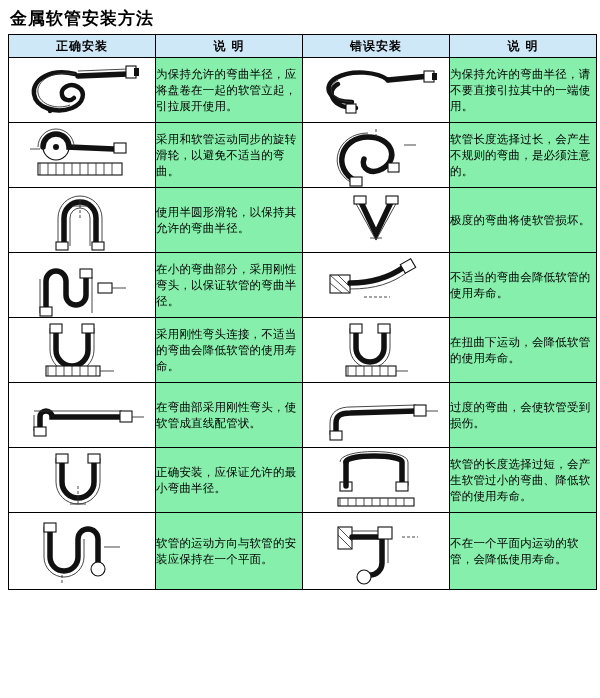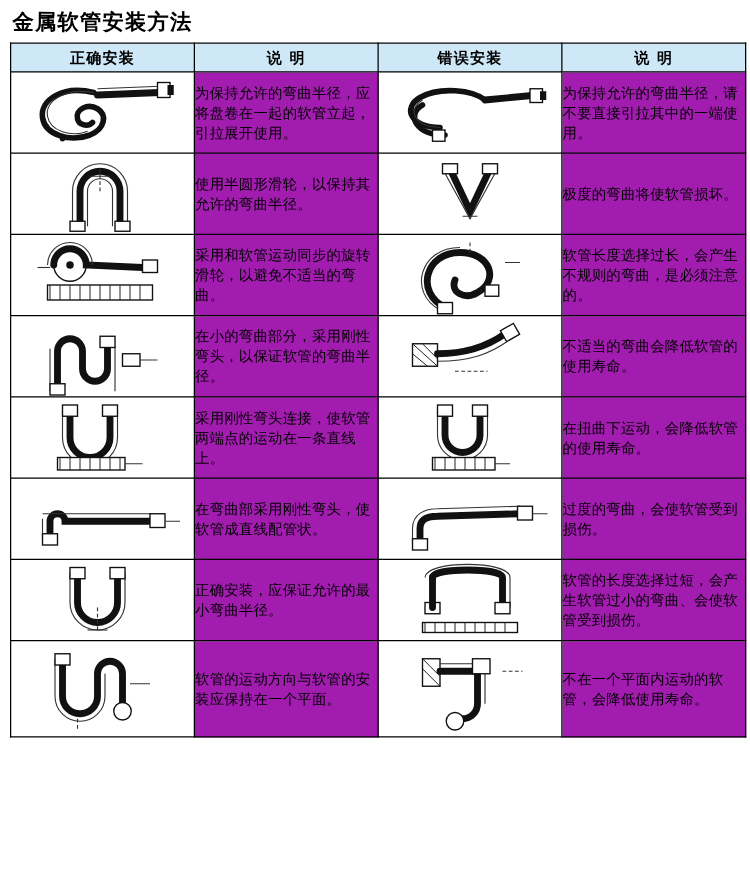"为保持允许的弯曲半径，应将盘卷在一起的软管立起，引拉展开使用。" td.txt-cell { background: #a21caf -> #86efac }
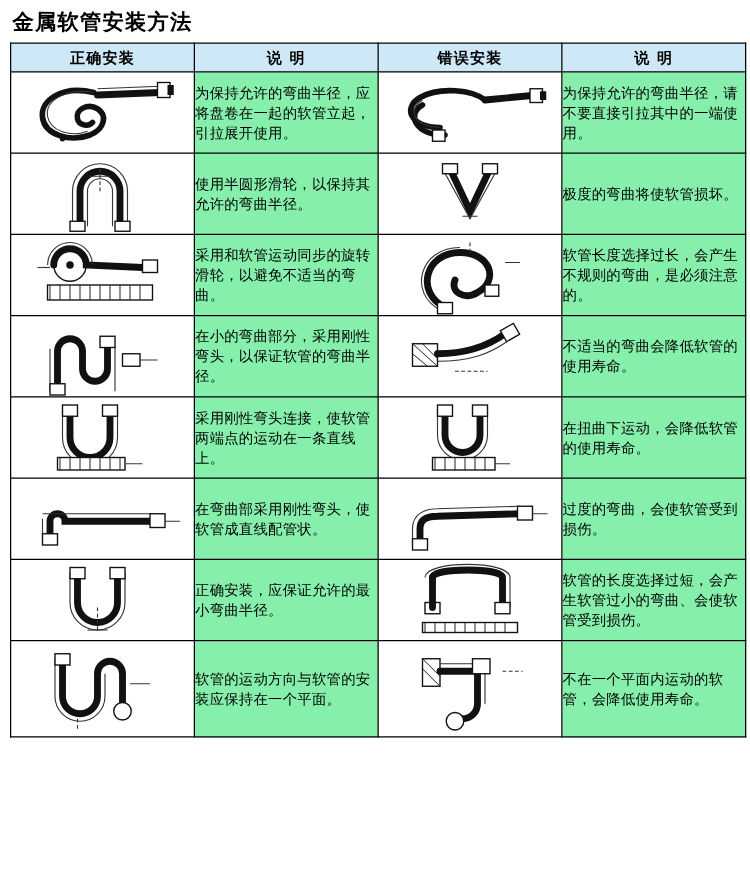"使用半圆形滑轮，以保持其允许的弯曲半径。" tr { order: before "采用和软管运动同步的旋转滑轮，以避免不适当的弯曲。" -> after "采用和软管运动同步的旋转滑轮，以避免不适当的弯曲。" }
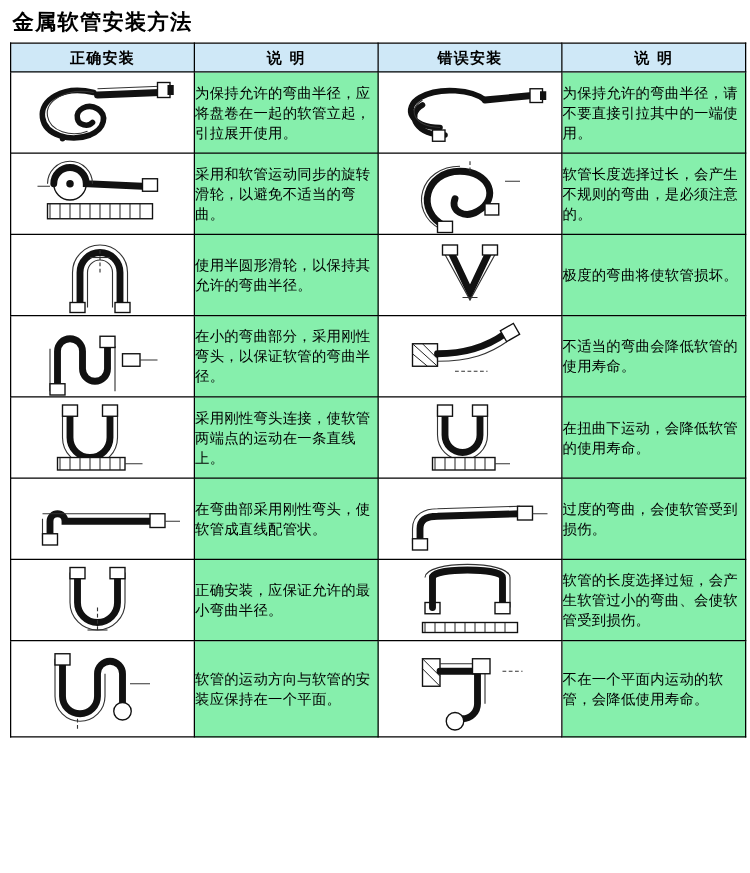"采用刚性弯头连接，使软管两端点的运动在一条直线上。" td.txt-cell { text: 使软管两端点的运动在一条直线上 -> 不适当的弯曲会降低软管的使用寿命 }
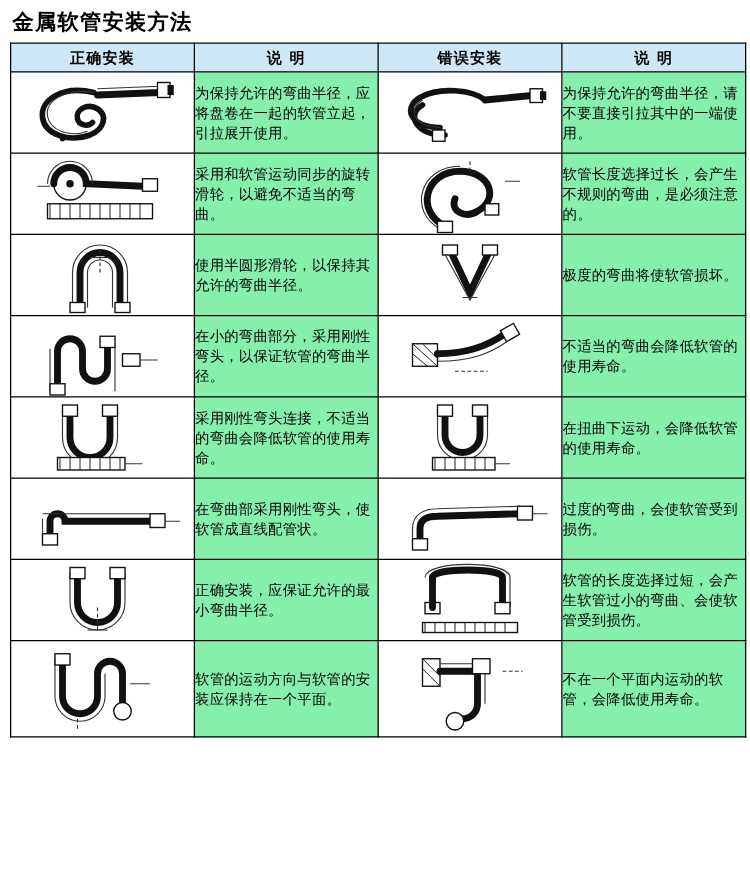"软管的长度选择过短，会产生软管过小的弯曲、会使软管受到损伤。" td.txt-cell { text: 会使软管受到损伤 -> 降低软管的使用寿命 }
